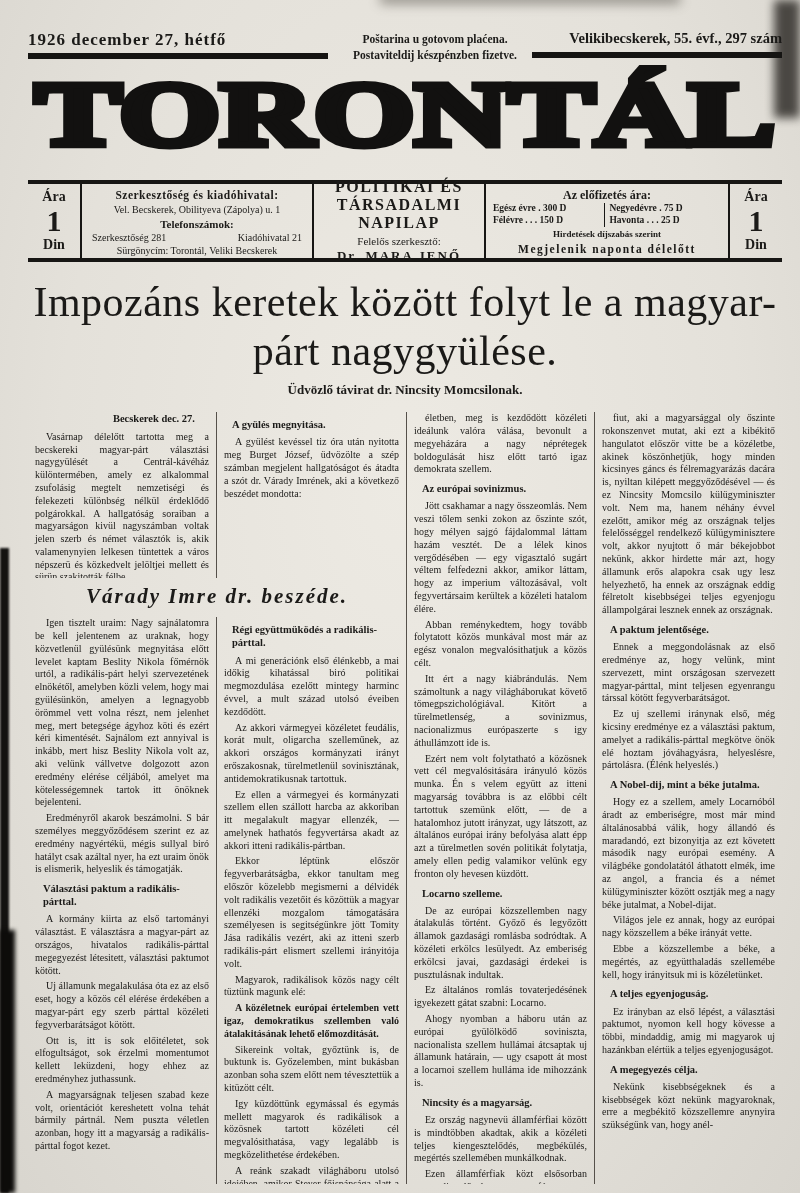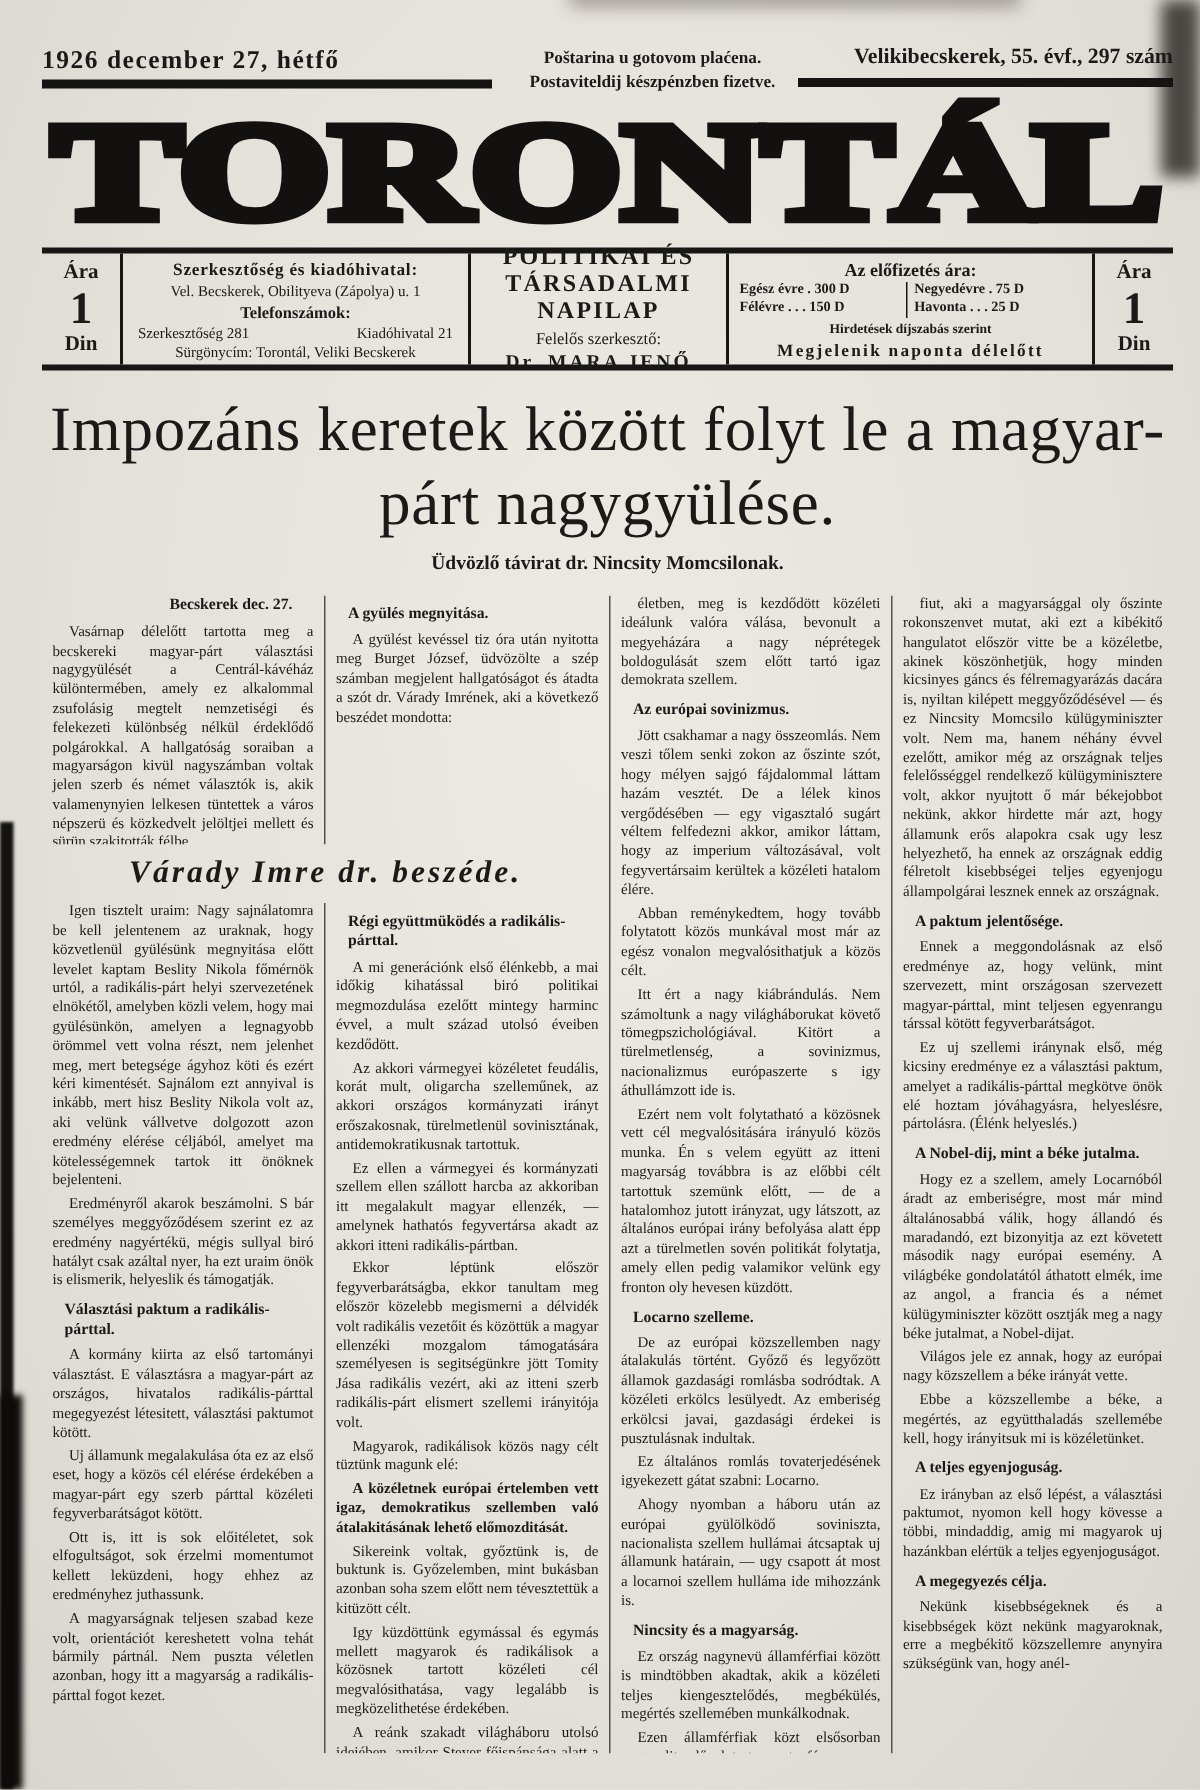"Ára" .infobar { margin-top: 4px -> 19px }
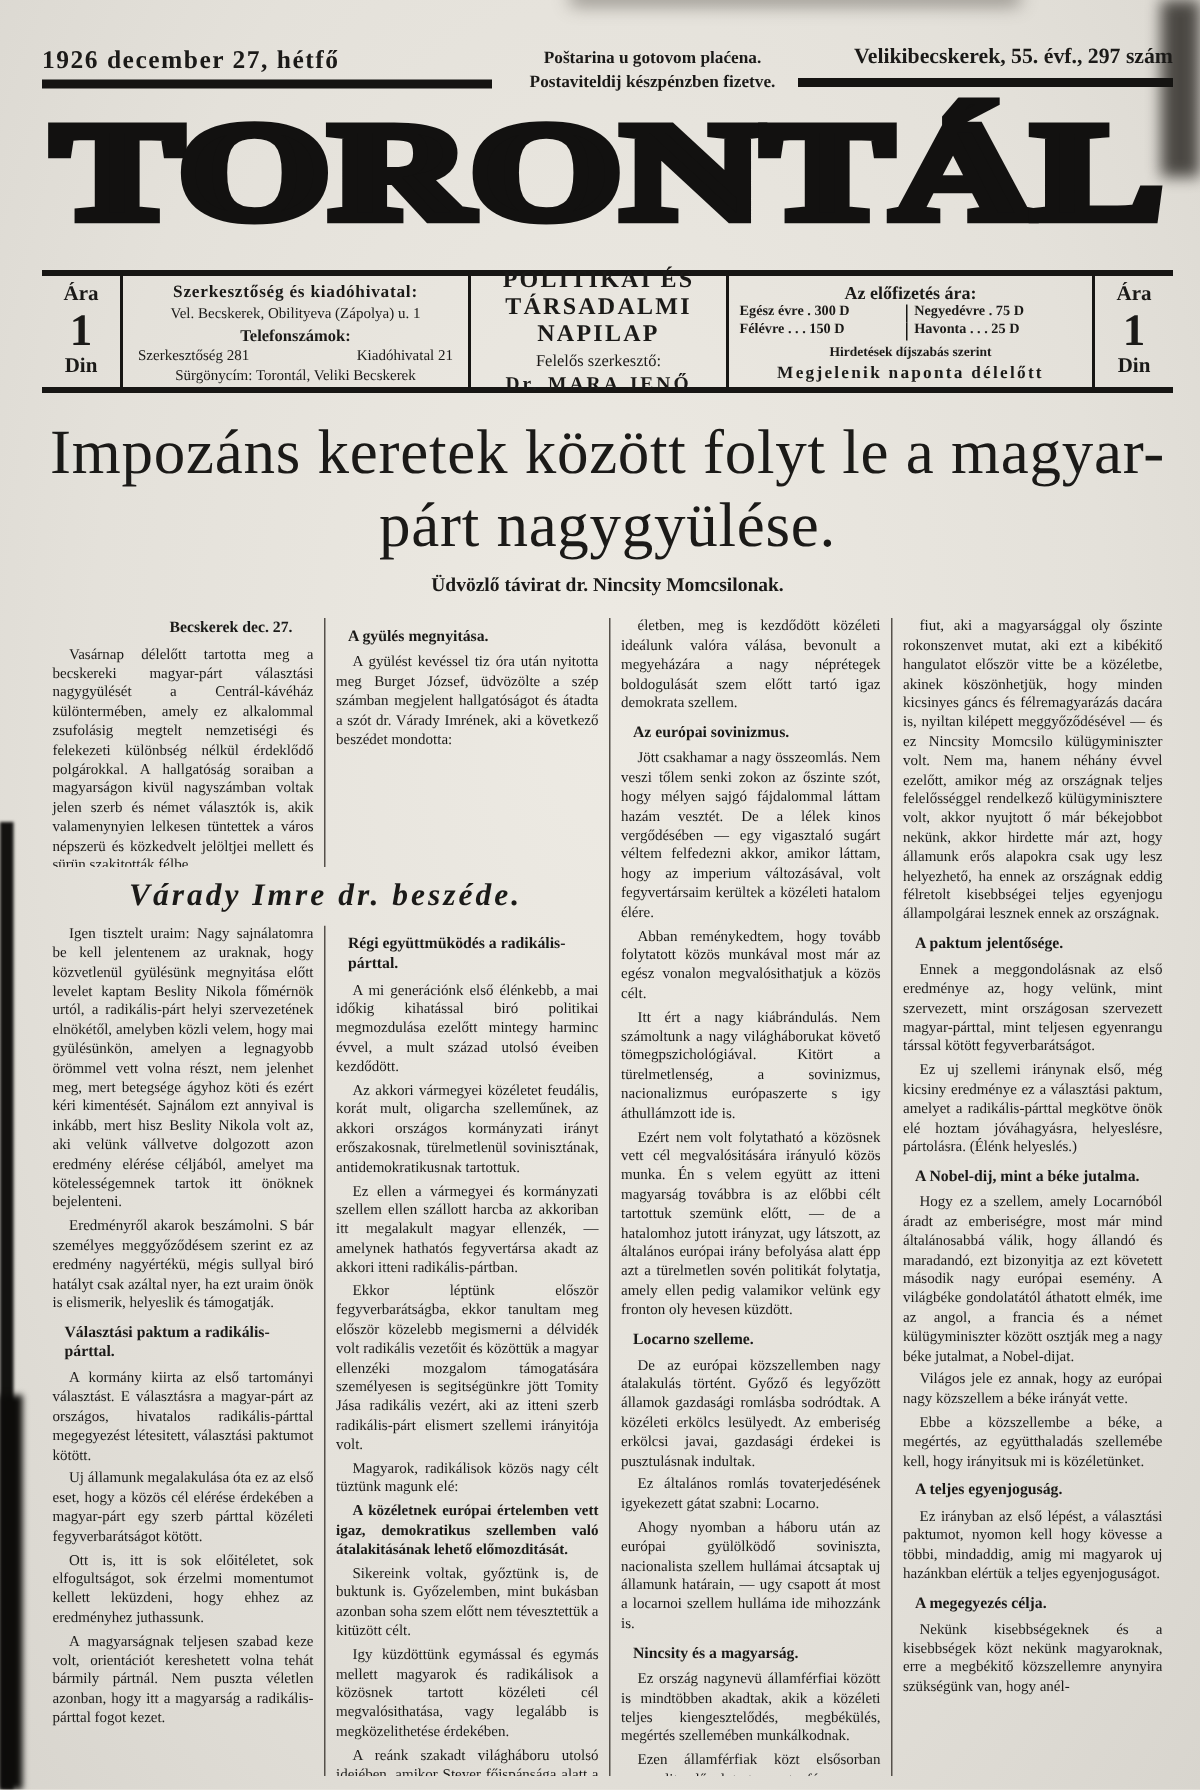"életben, meg is kezdődött közéleti" p.p { text: szem -> hisz }
